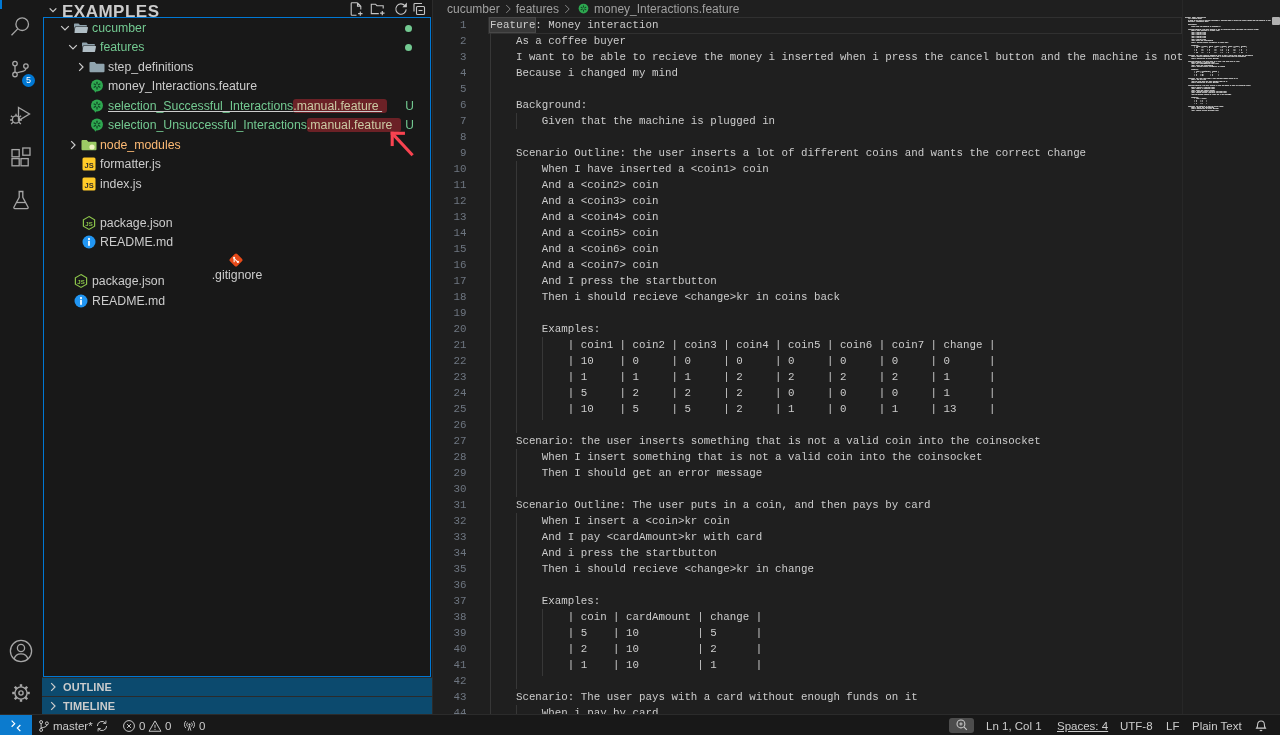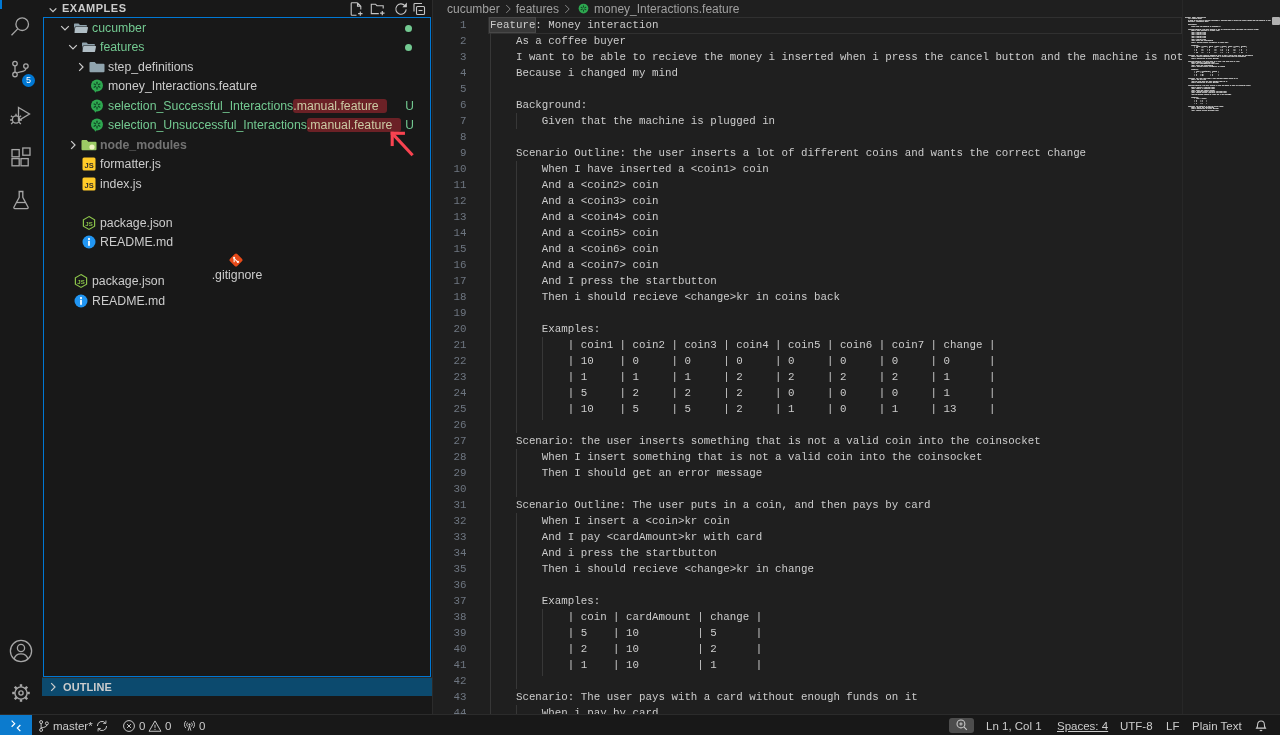"EXAMPLES" #sbtitle { font-size: 11px -> 17px }
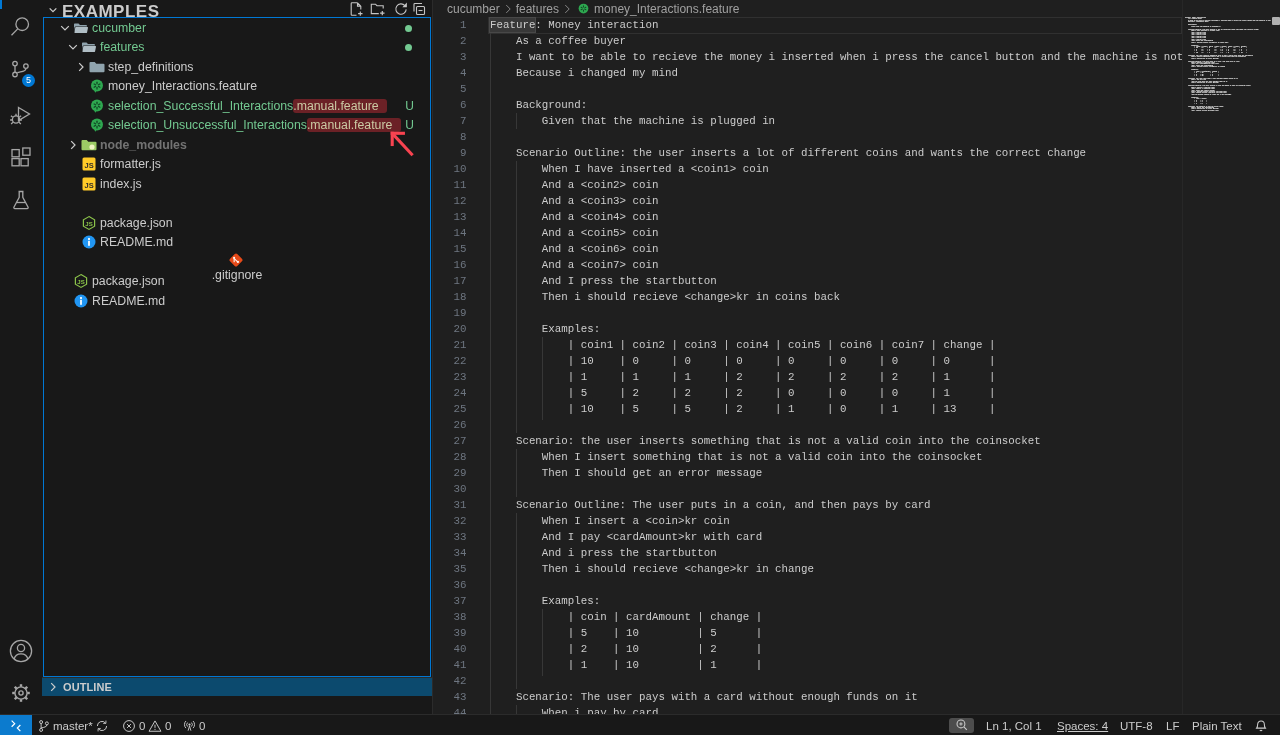"selection_Successful_Interactions" div.trow { text-decoration: none -> underline }
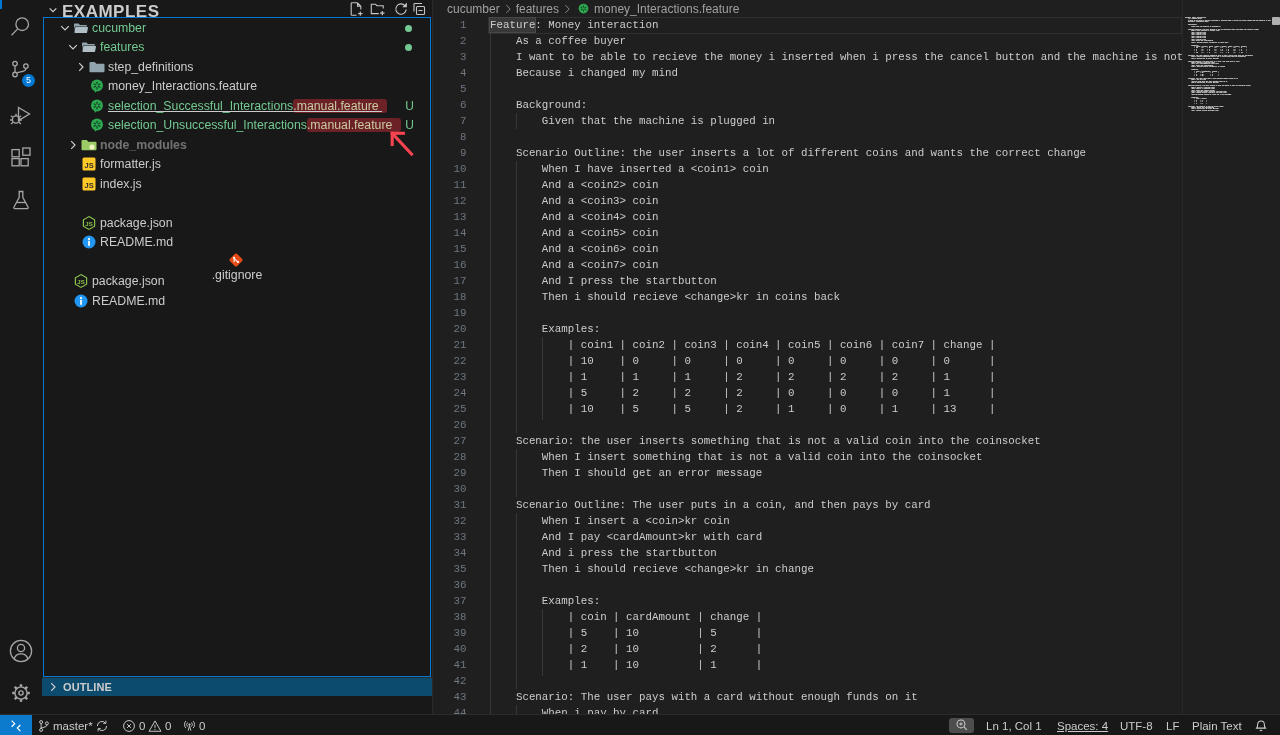"node_modules" .tdim { color: #737373 -> #fdba74; font-weight: bold -> none }
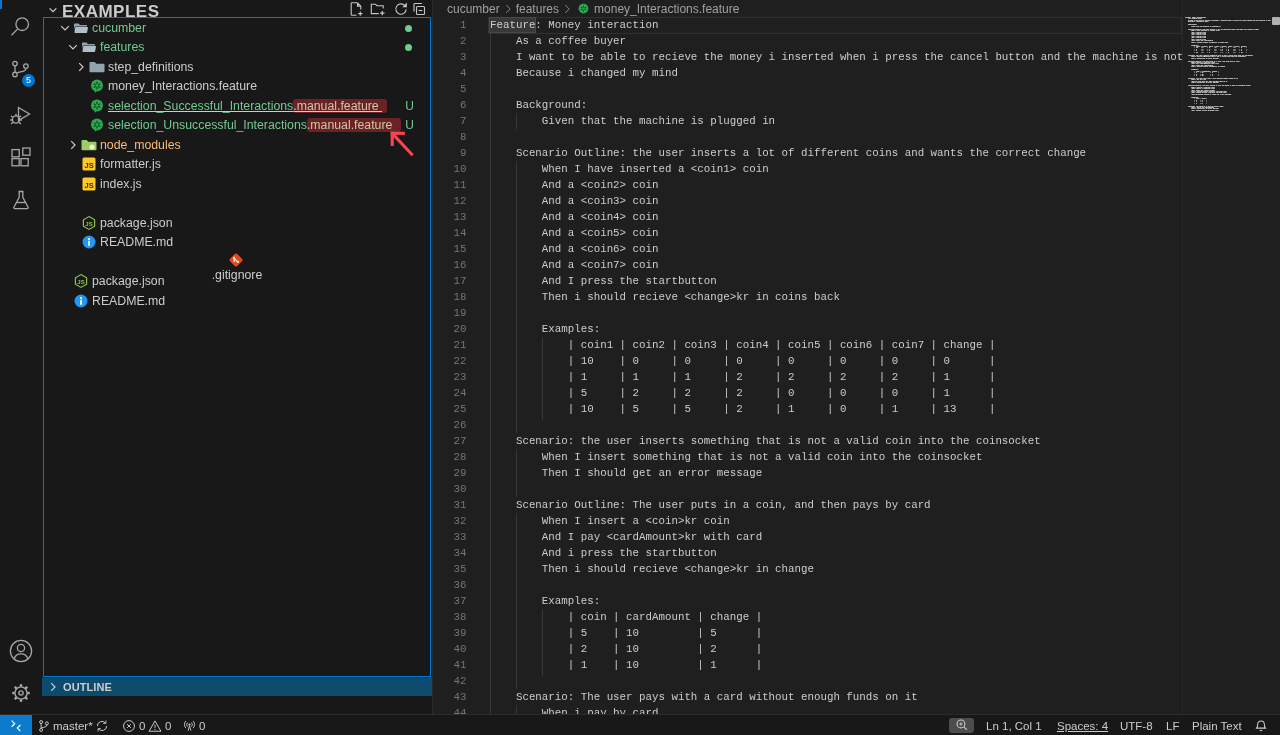"TIMELINE" div.sechead { html: none -> <div> <svg> <path></path> </svg> <span>TIMELINE</span> </div> }
